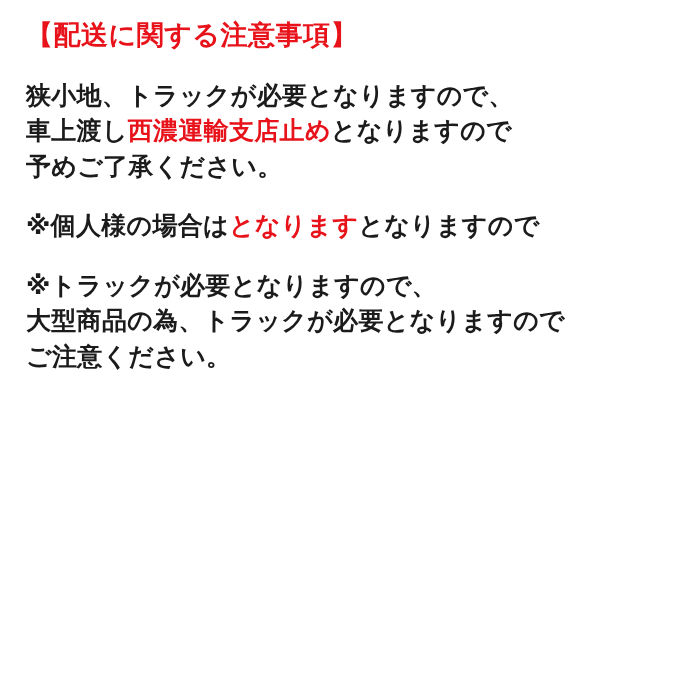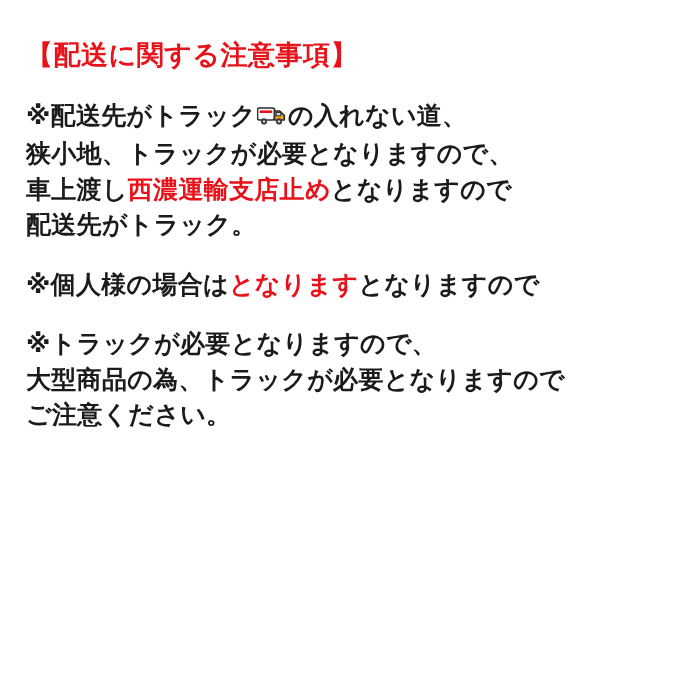"【配送に関する注意事項】" .page { padding: 38px 22px 10px 26px -> 18px 22px 10px 26px }
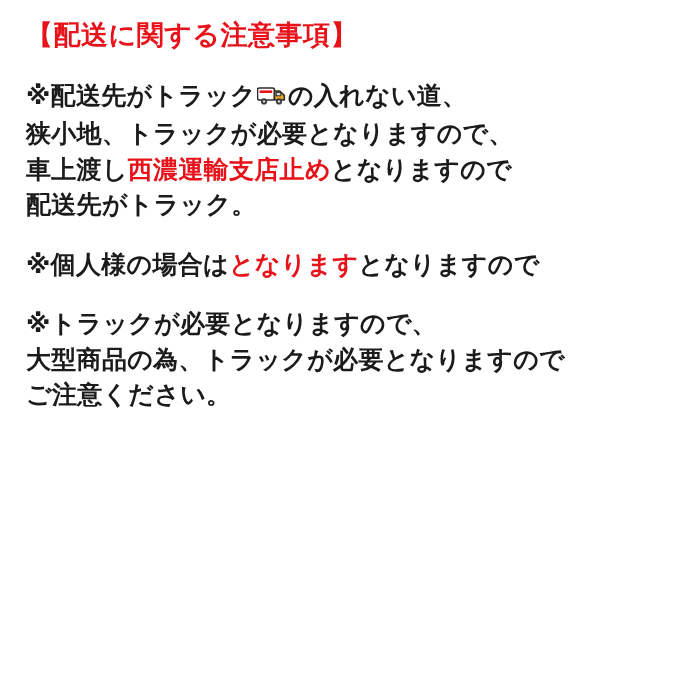"※配送先がトラック の入れない道、" div.line { html: <div><span>※配送先がトラック</span><span><svg> <rect></rect> <path></path> <rect></rect> <rect></rect> <circle></circle> <circle></circle> <circle></circle> <circle></circle> </svg></span><span>の入れない道、</span></div> -> none }
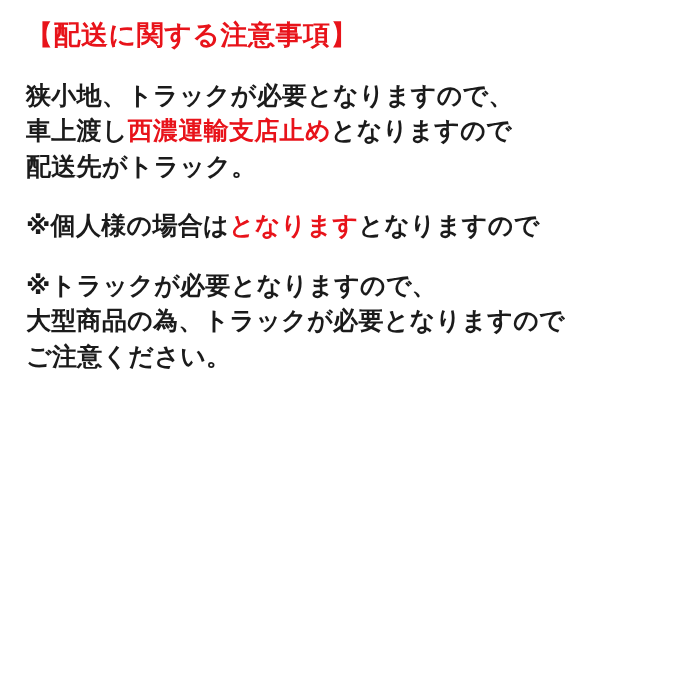"配送先がトラック。" span { text: 配送先がトラック -> 予めご了承ください }
